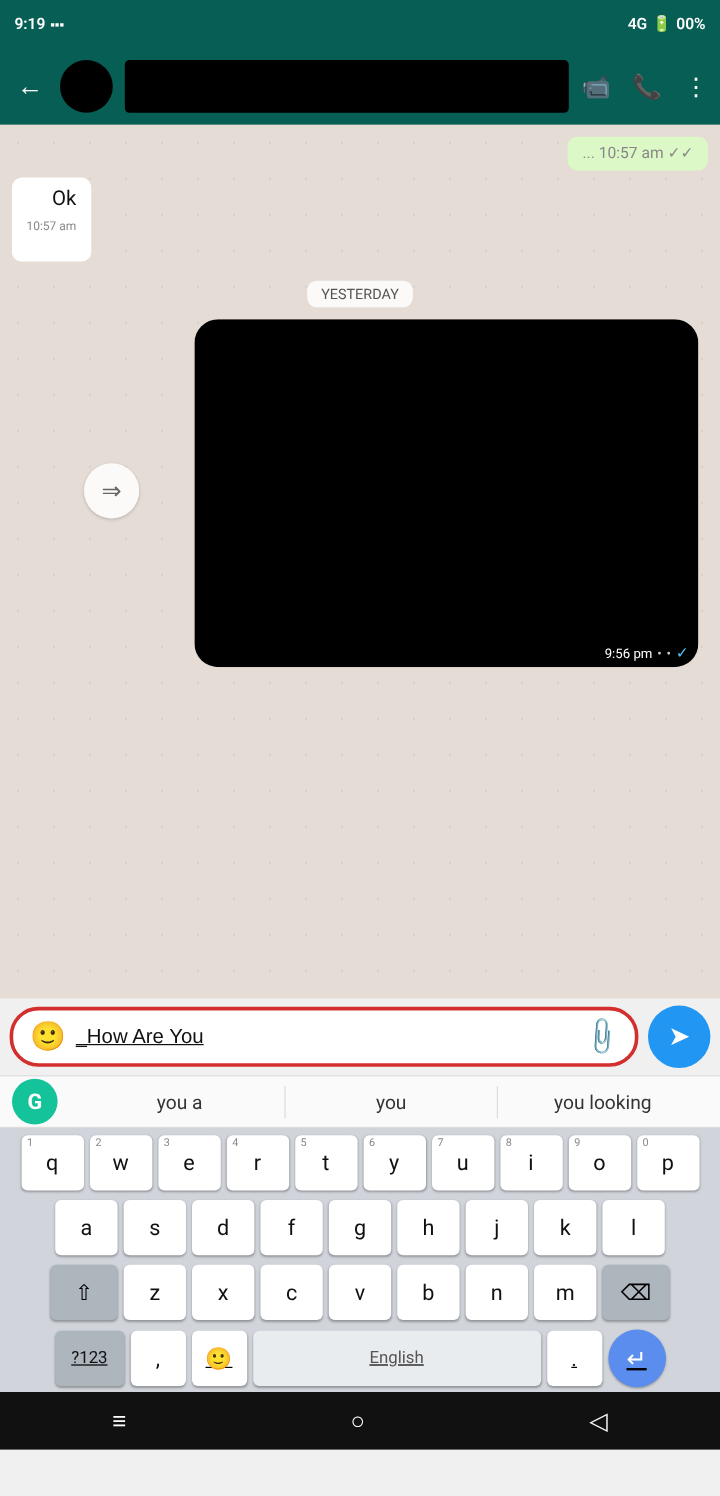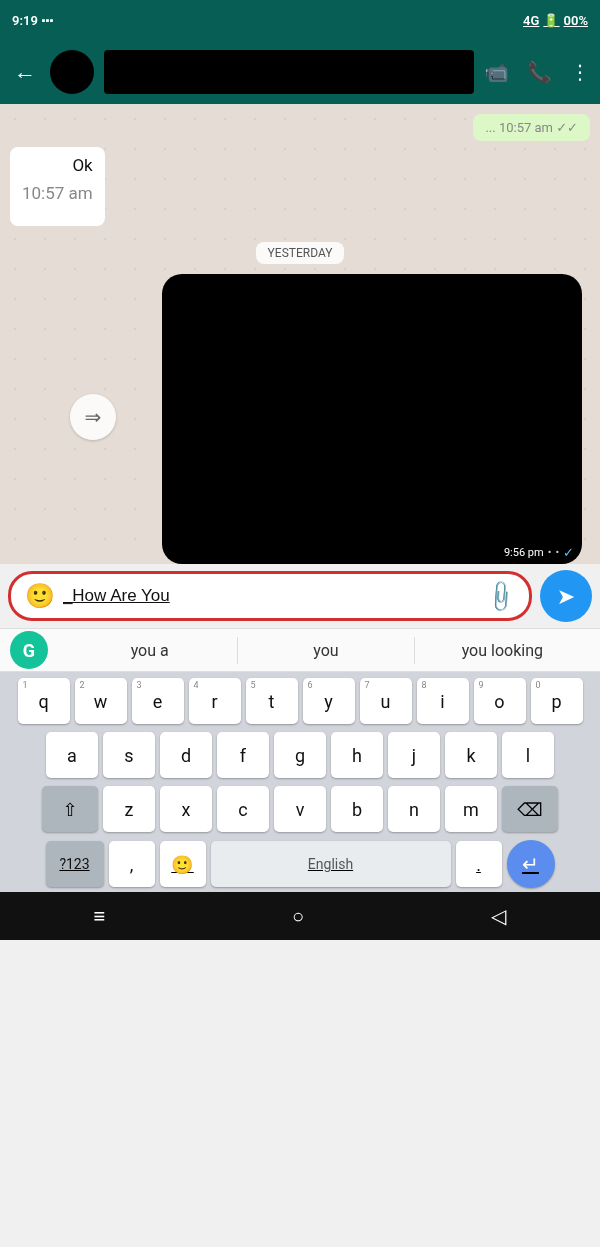"4G" .status-bar-right { text-decoration: underline -> none }
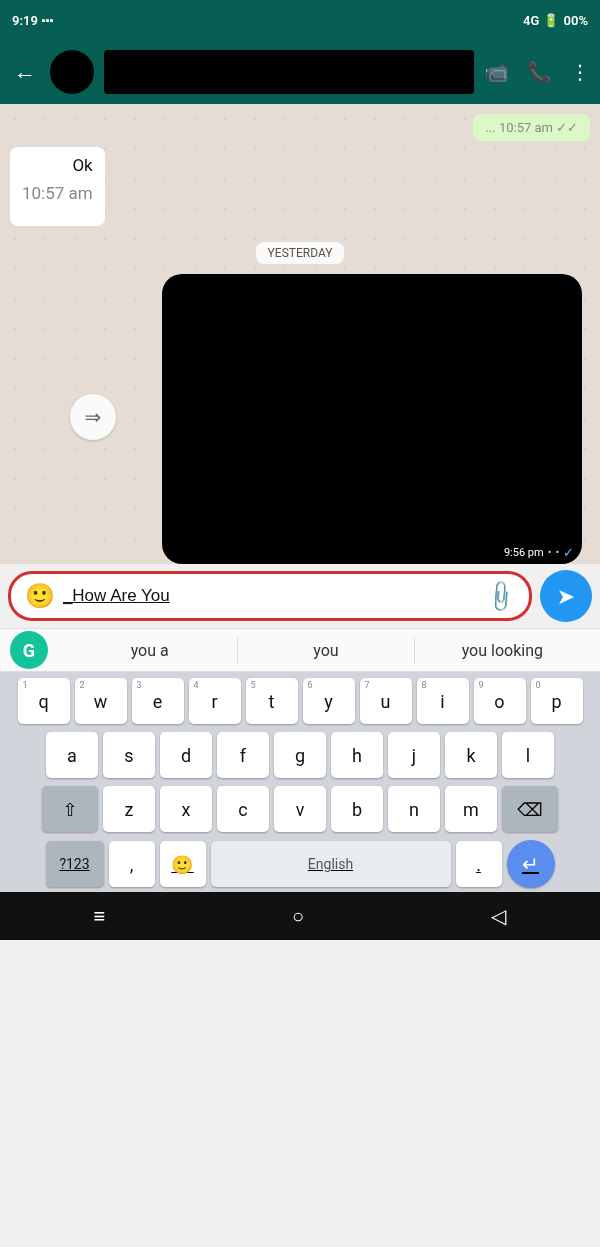"... 10:57 am ✓✓" .chat-area { height: 460px -> 728px }
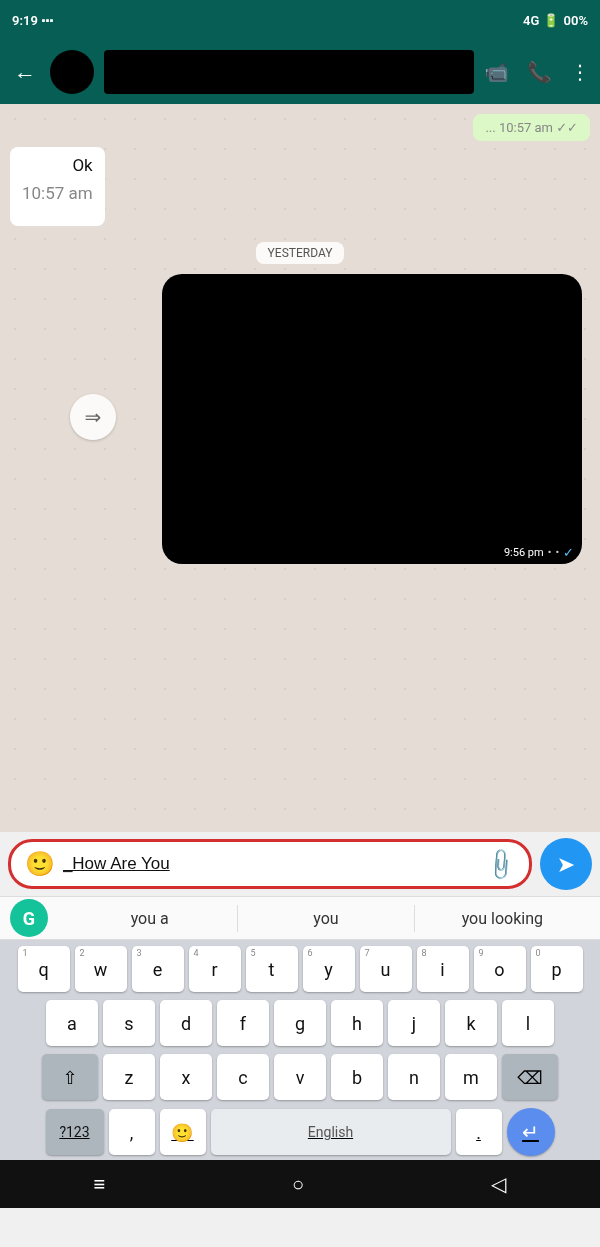"10:57 am" .msg-ok-time { font-size: 17px -> 10px }
